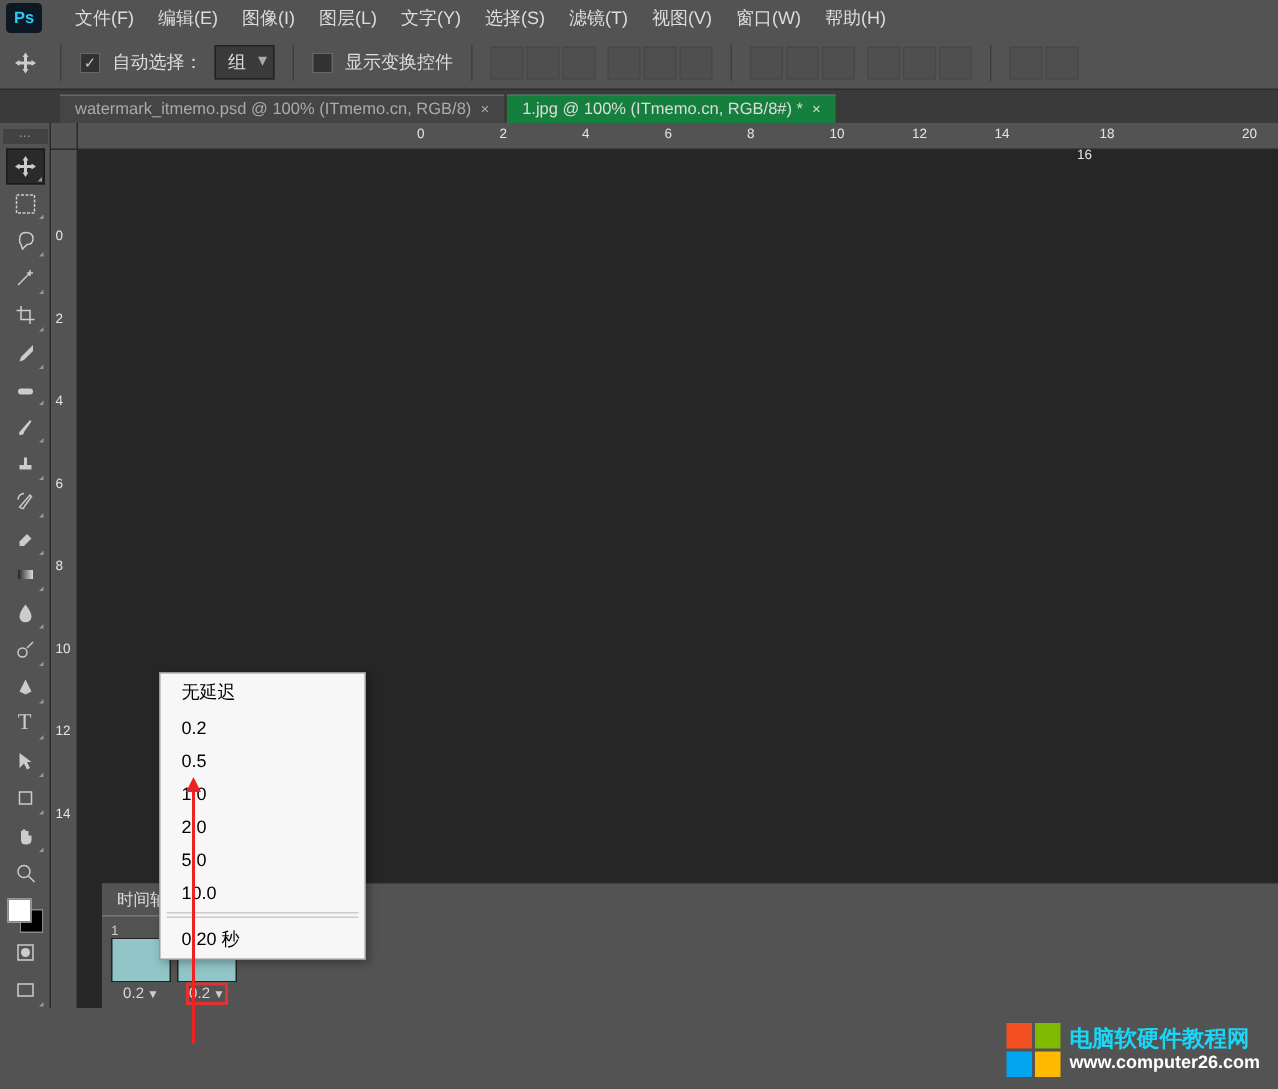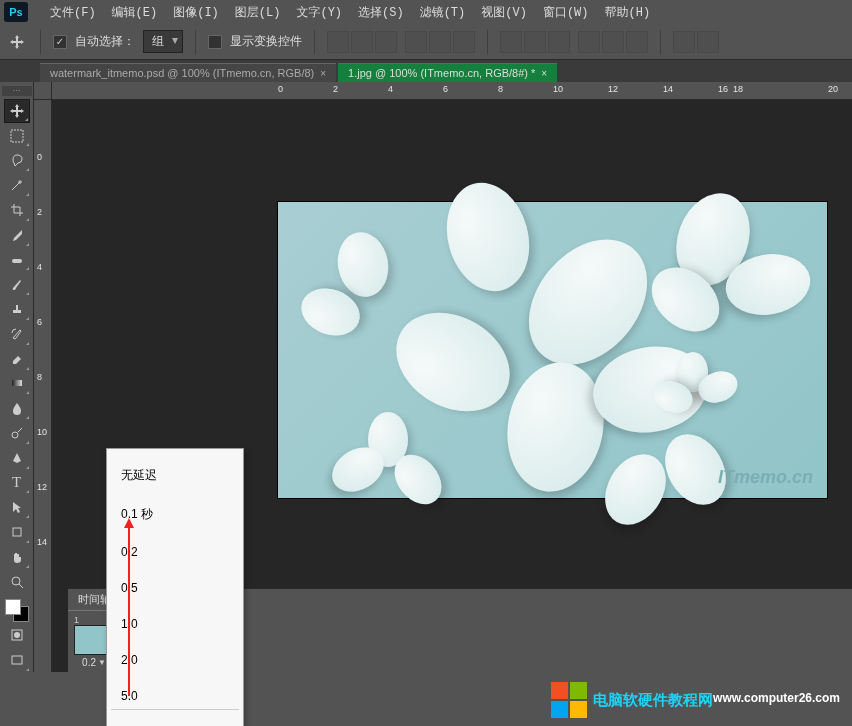"文件(F)" .menuitem { font-family: Liberation Mono, monospace -> none }
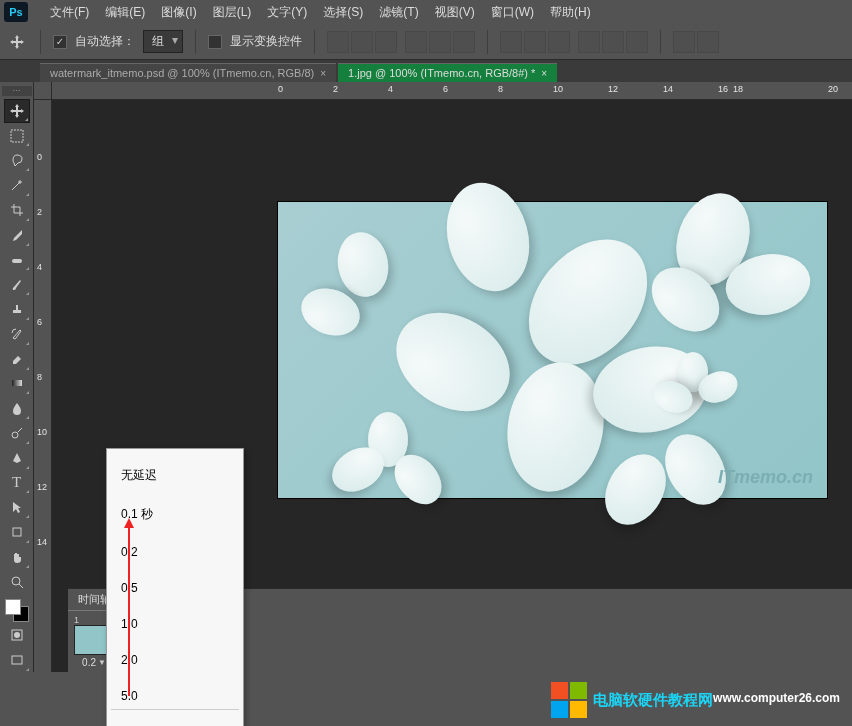"16" span.ruler-label { top: 2px -> 16px }
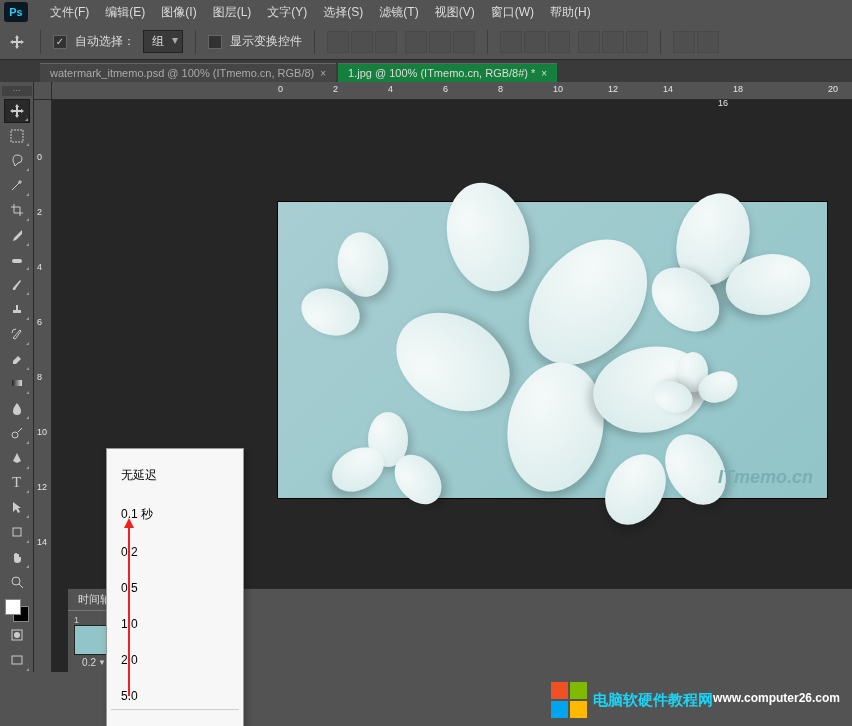"无延迟" .menu-item { margin-top: 14px -> none }
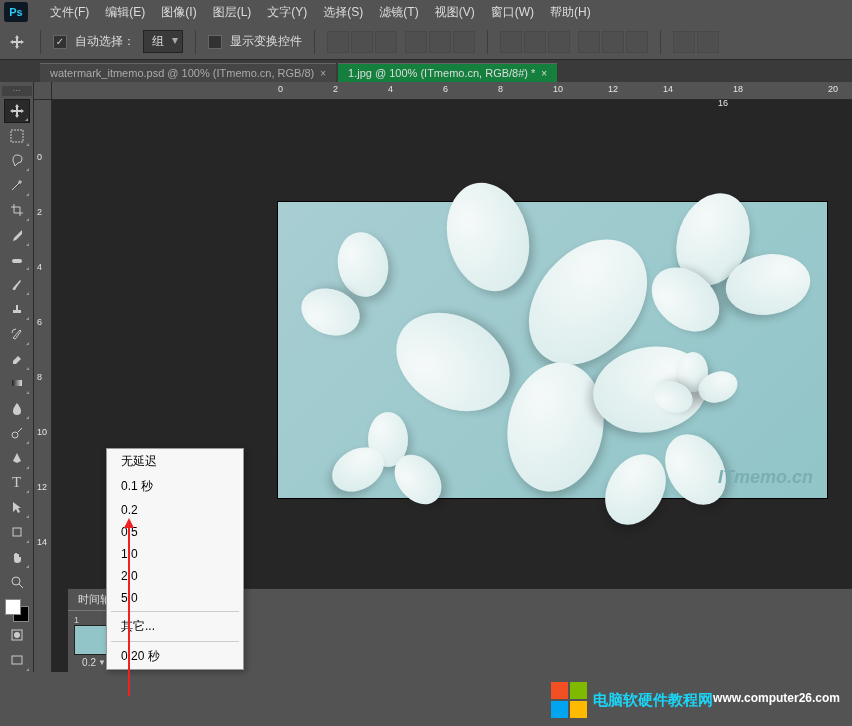"0.1 秒" div.menu-item { html: <div>0.1 秒</div> -> none }
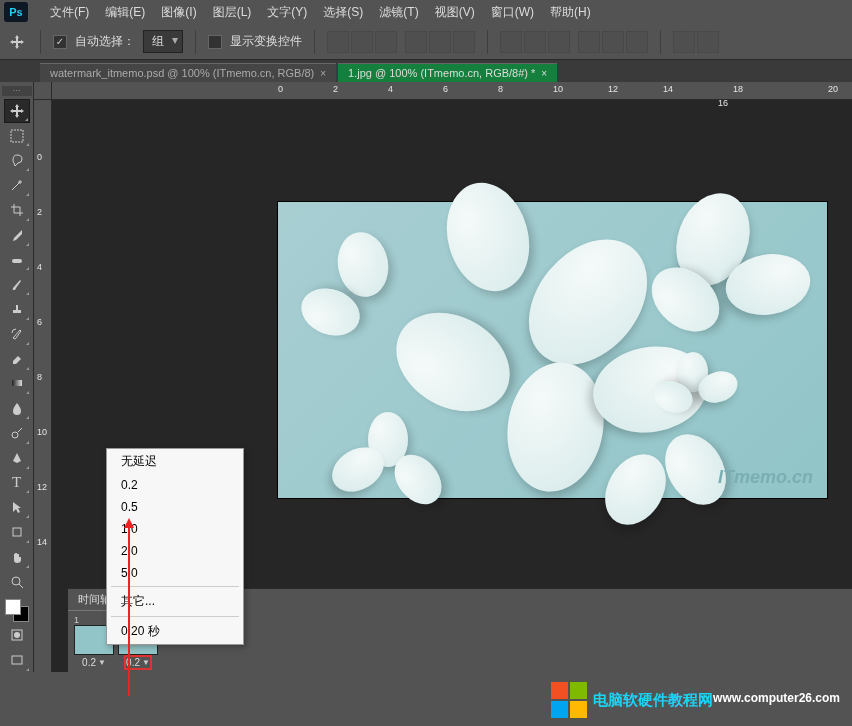"ITmemo.cn" div.canvas { html: <div> <div></div> <div></div> <div></div> <div></div> <div></div> <div></div> <div></div> <div></div> <div></div> <div></div> <div></div> <div></div> <div></div> <div></div> <div></div> <div></div> <div></div> <div></div> <div>ITmemo.cn</div> </div> -> none }
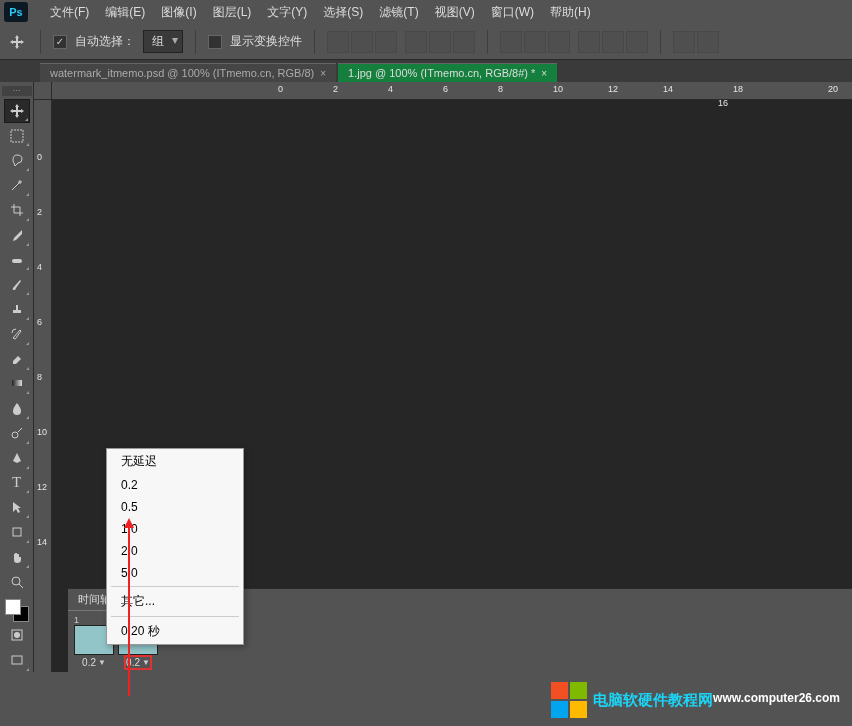"10.0" div.menu-item { html: none -> <div>10.0</div> }
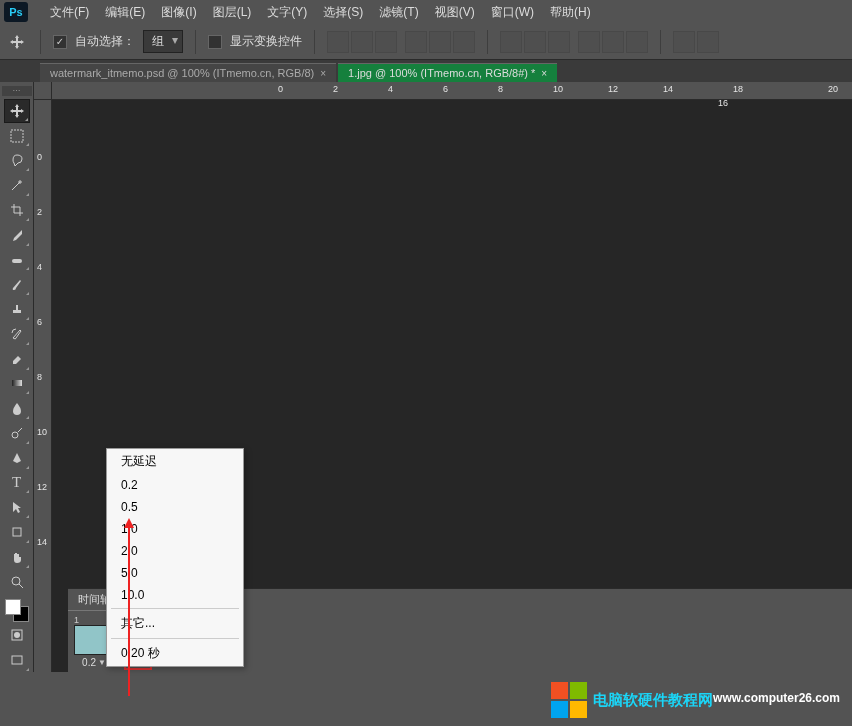"其它..." div.menu-item { html: <div>其它...</div> -> none }
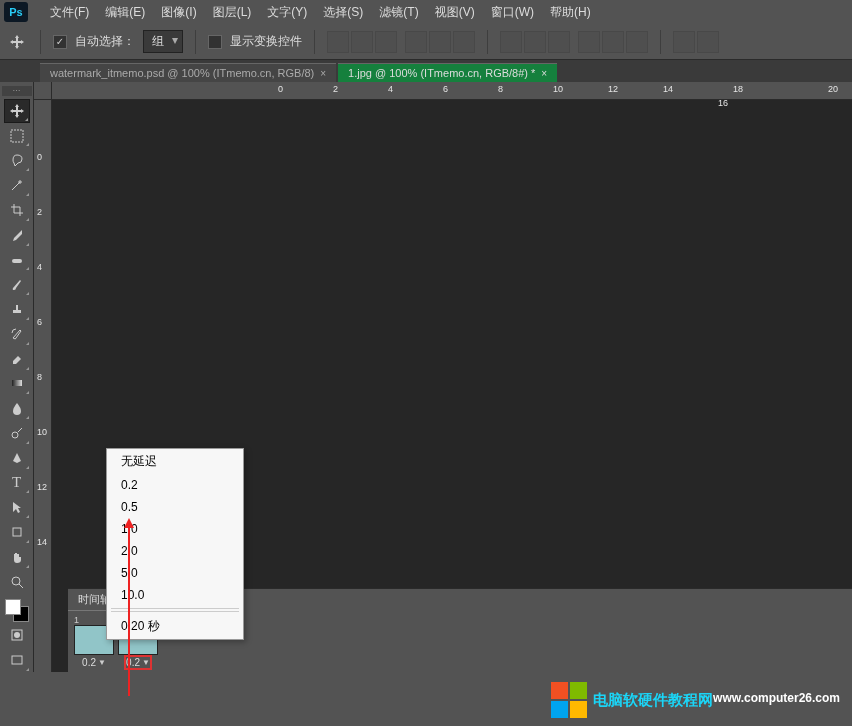"电脑软硬件教程网" .footer-text { flex-direction: row -> column }
